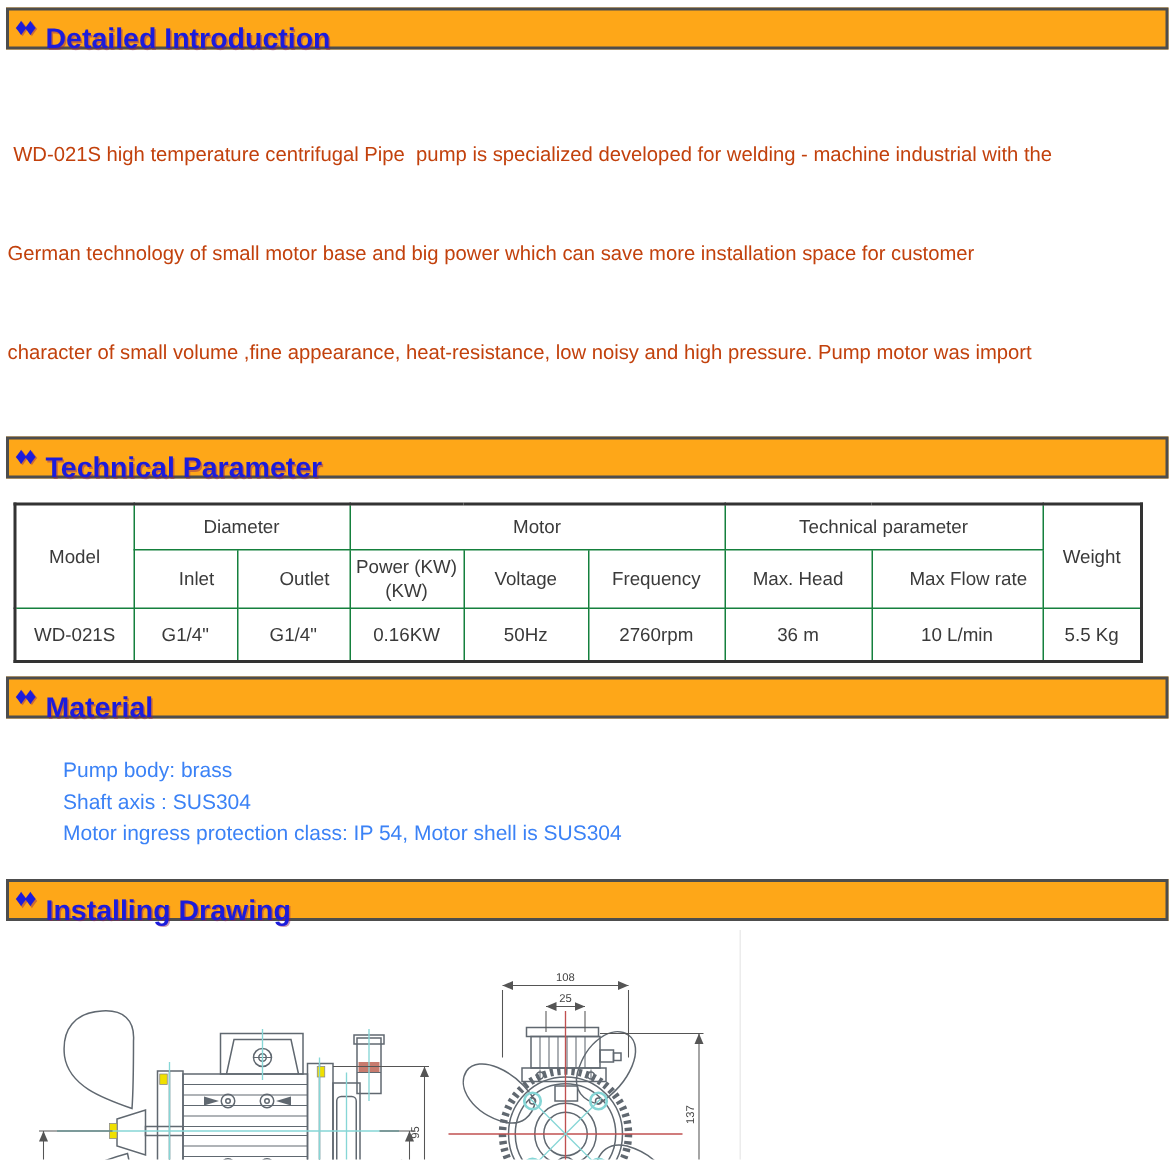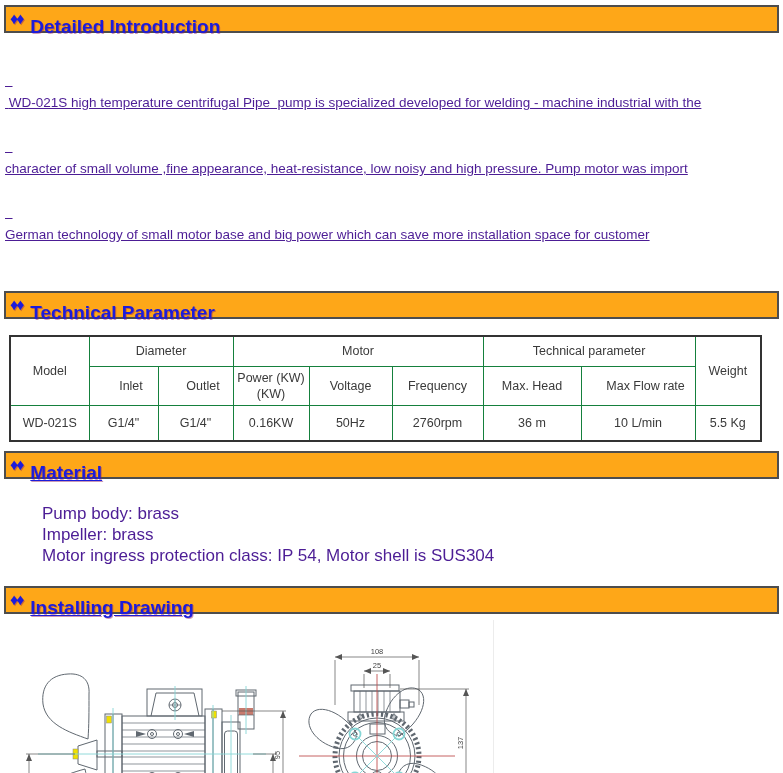"WD-021S high temperature centrifugal" .intro { color: #4c1d95 -> #c2410c; text-decoration: underline -> none }
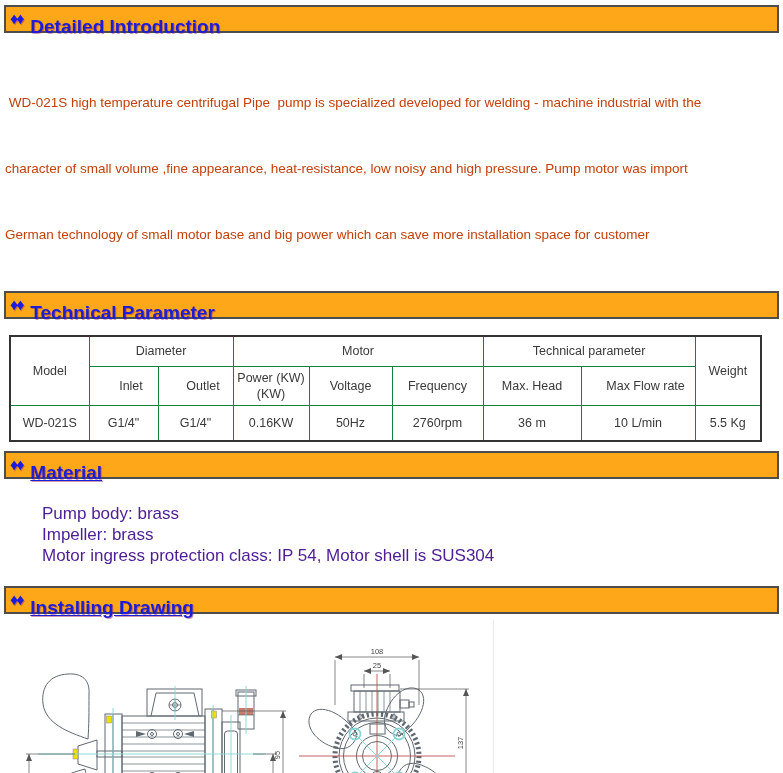"character of small volume ,fine" div { order: before "German technology of small motor" -> after "German technology of small motor" }
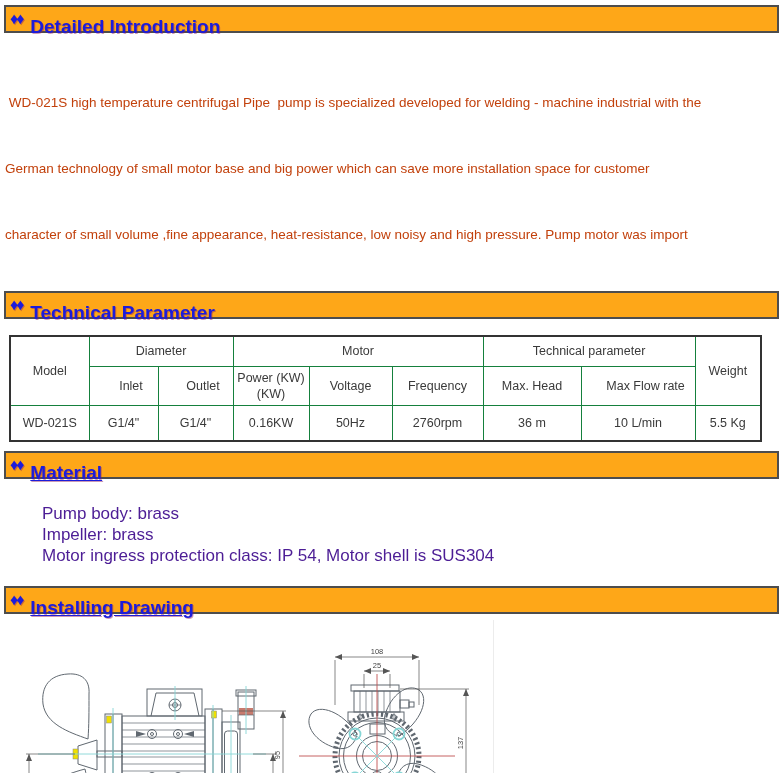"Material" .bar .bar-label.link { text-decoration: underline -> none }
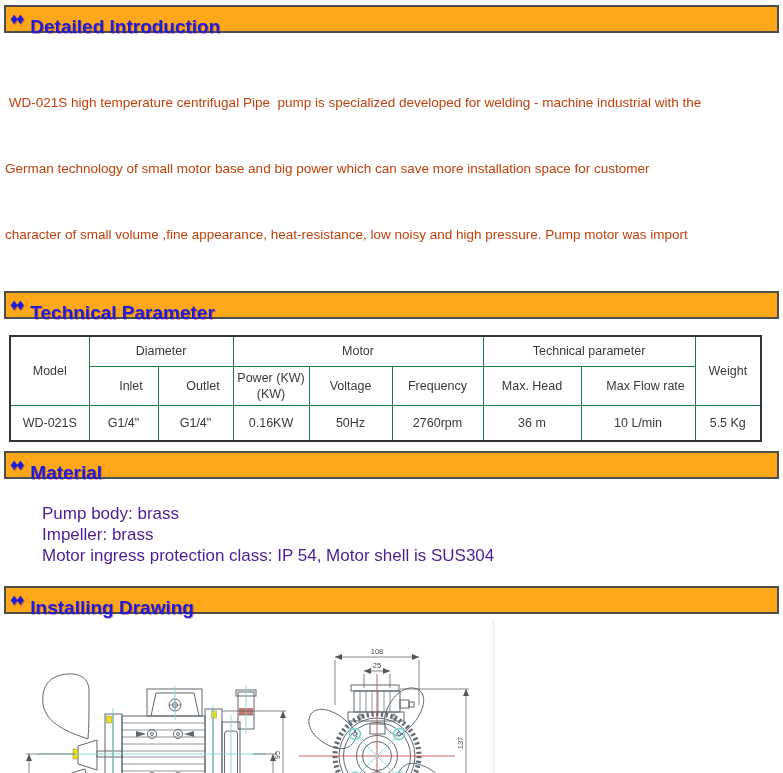"Pump body: brass" .material { color: #4c1d95 -> #3b82f6; font-size: 17px -> 14px }
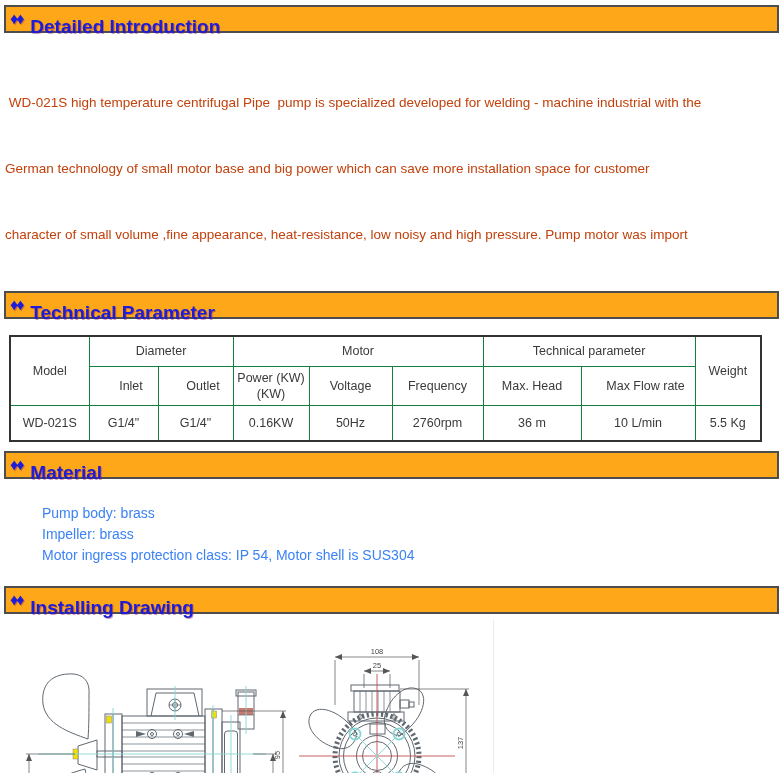"Shaft axis : SUS304" div { html: none -> <div>Shaft axis : SUS304</div> }
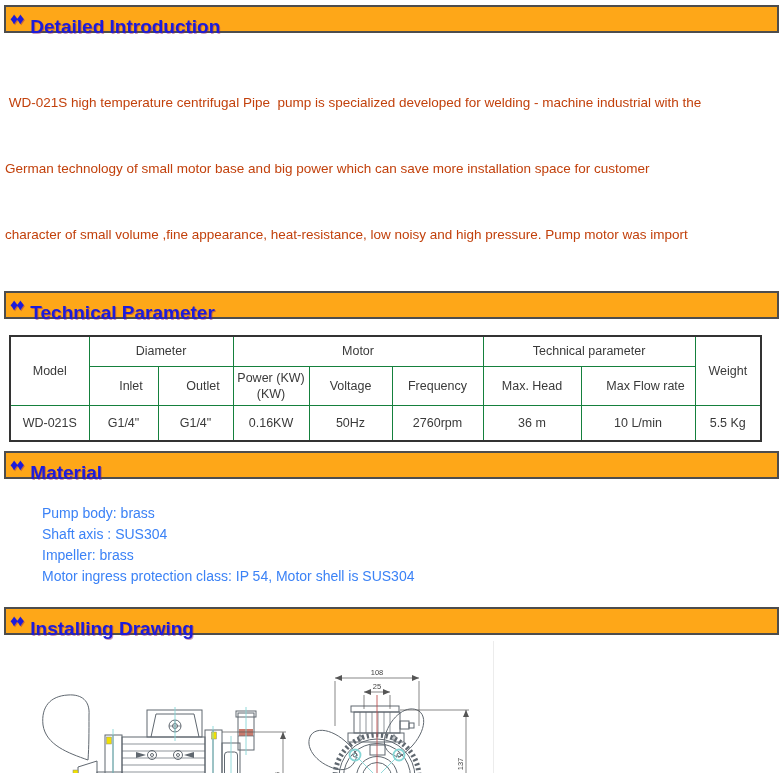"Impeller: brass" div { html: <div>Impeller: brass</div> -> none }
